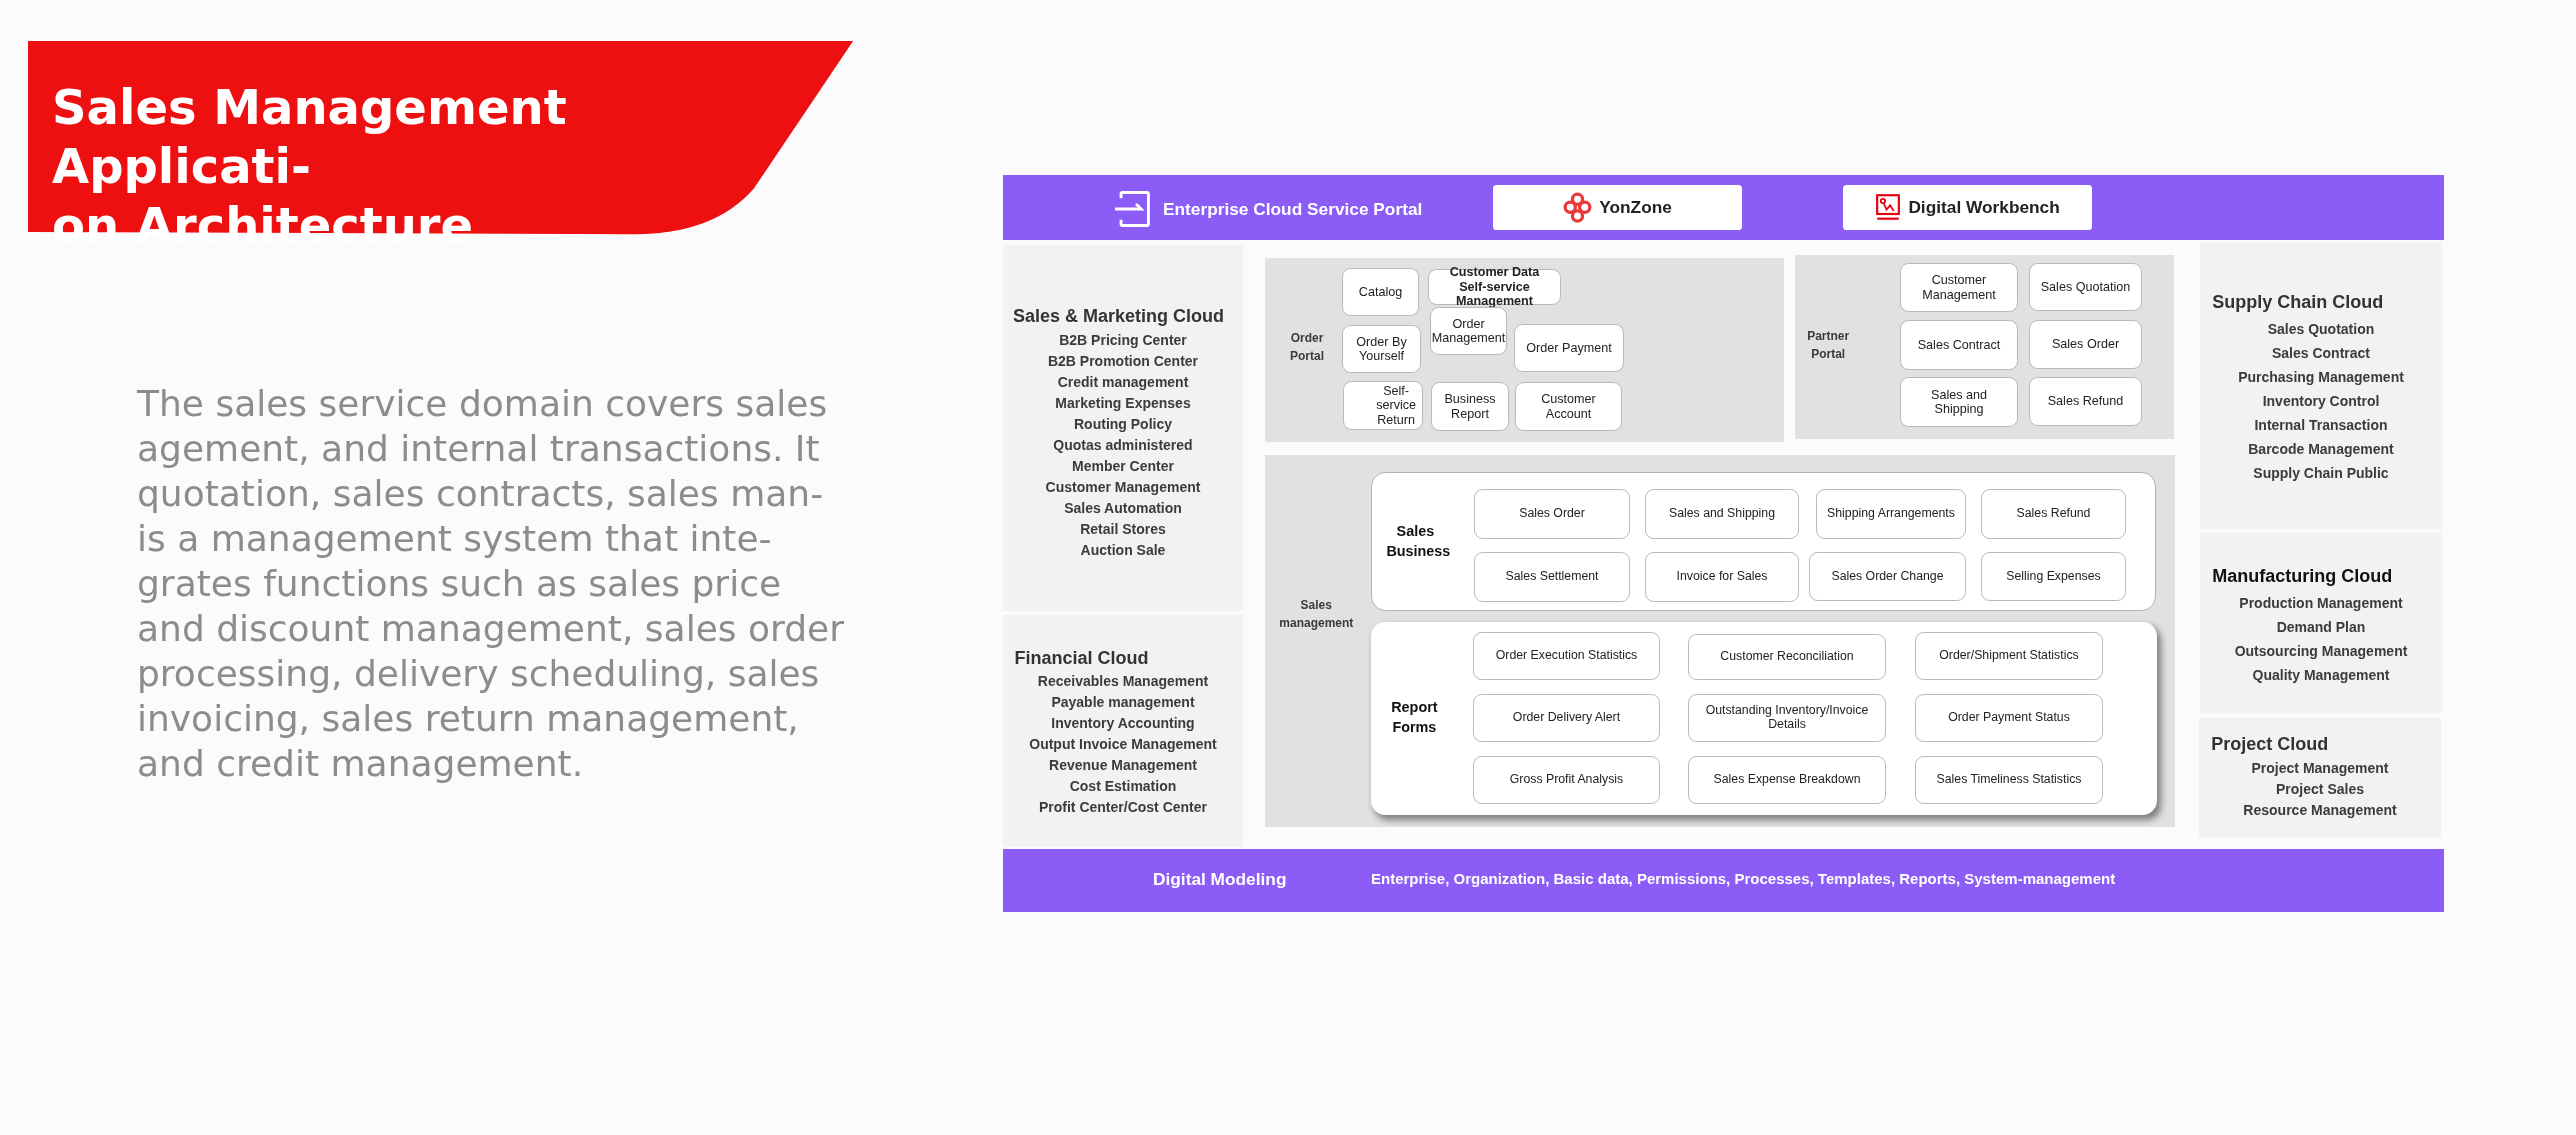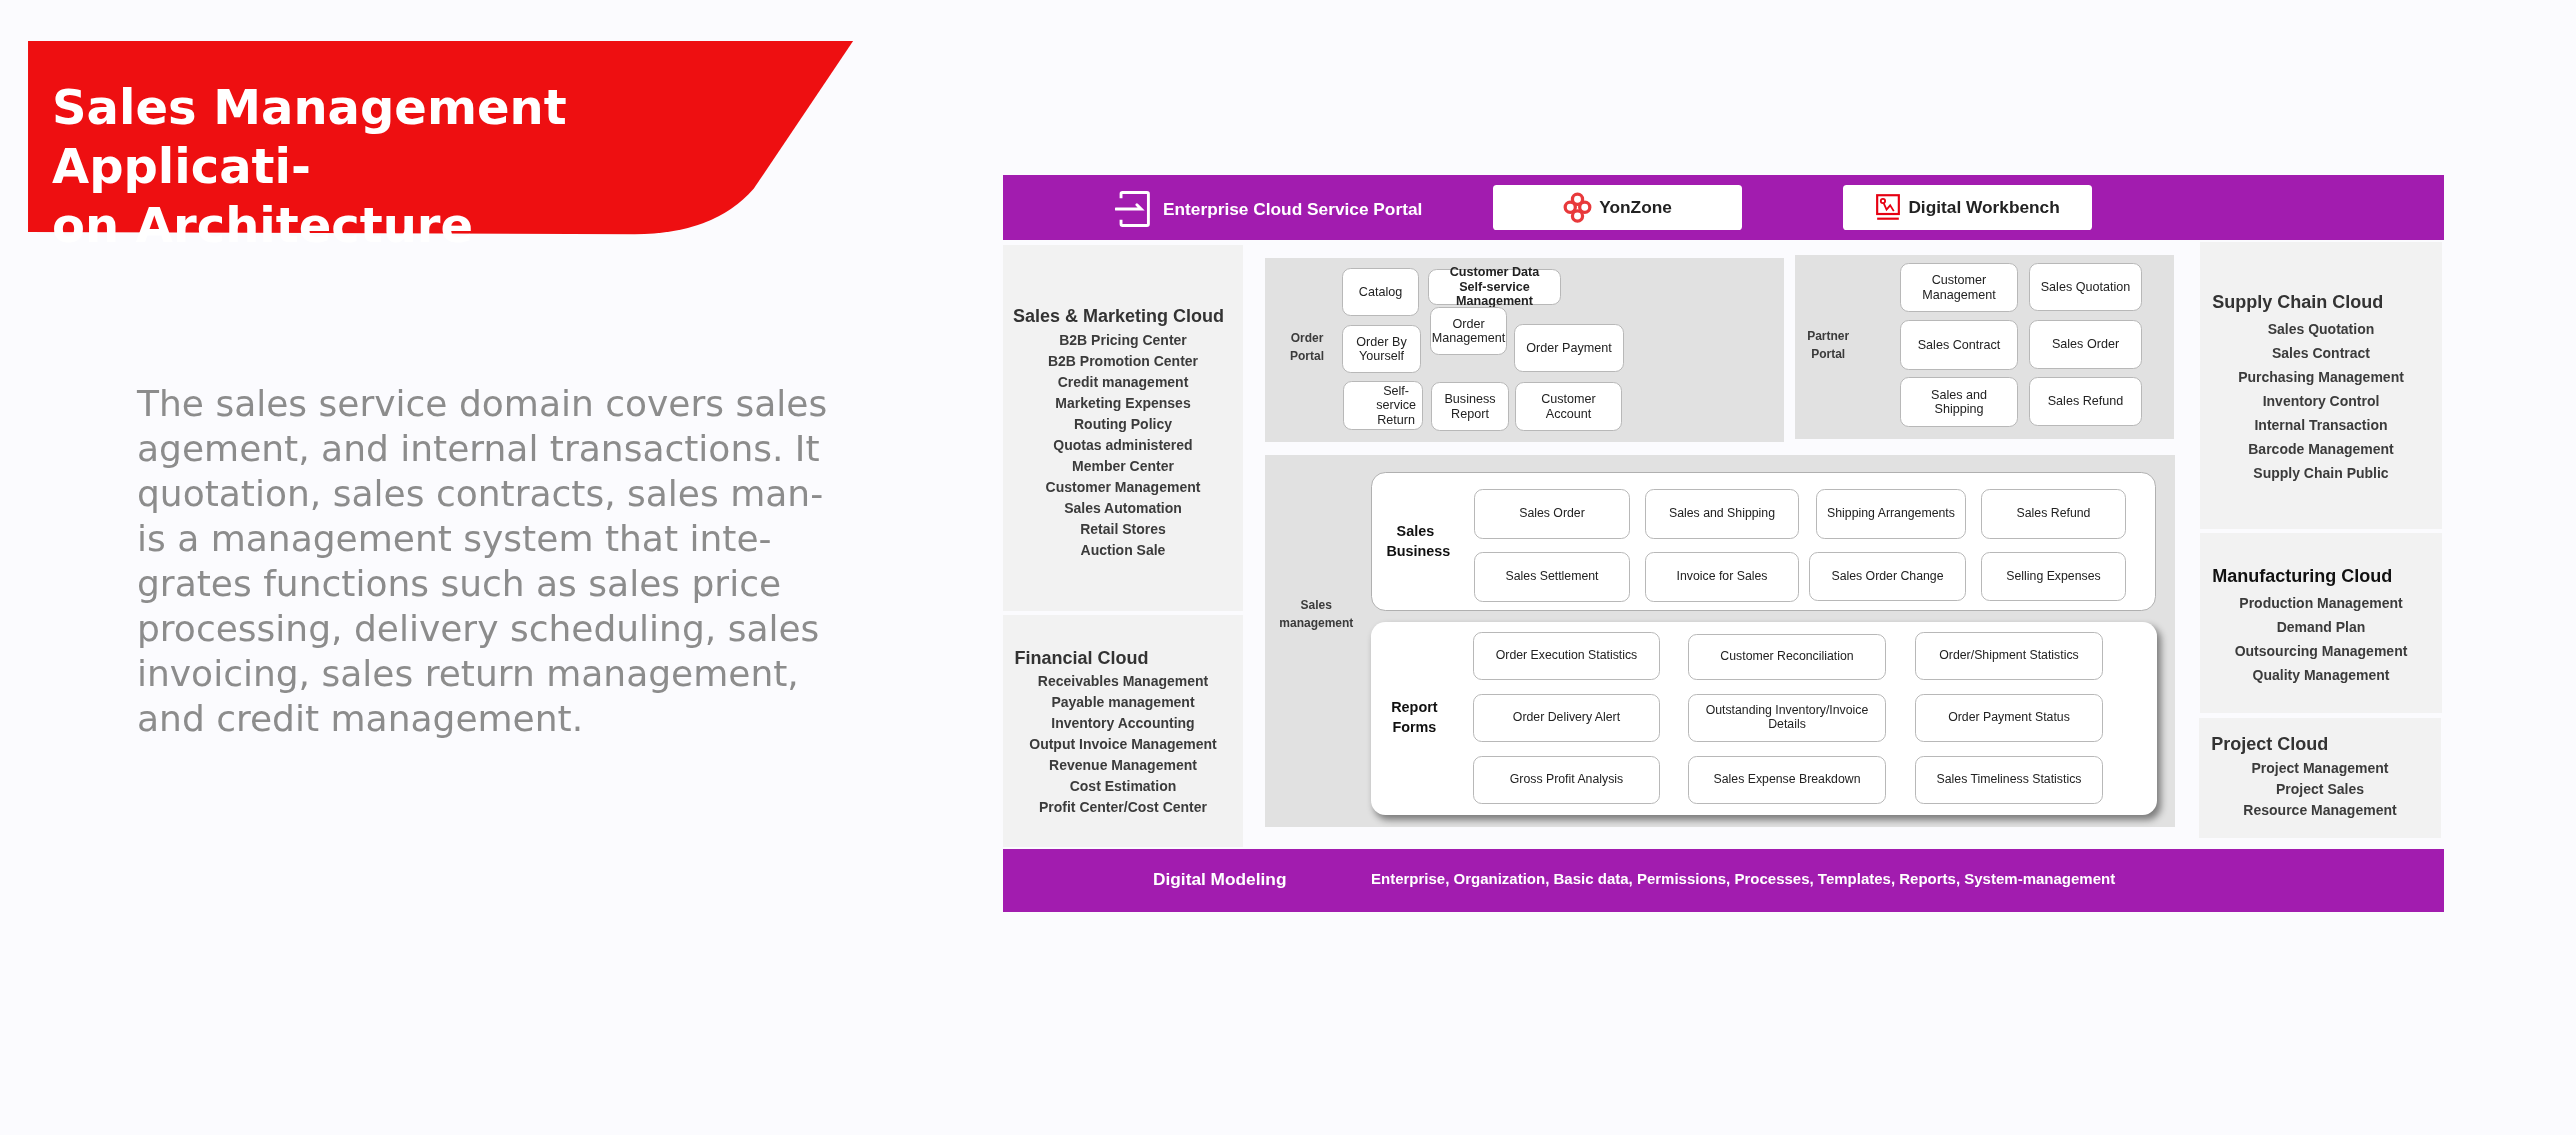"Enterprise Cloud Service Portal" .redbar { background: #a21caf -> #8b5cf6 }
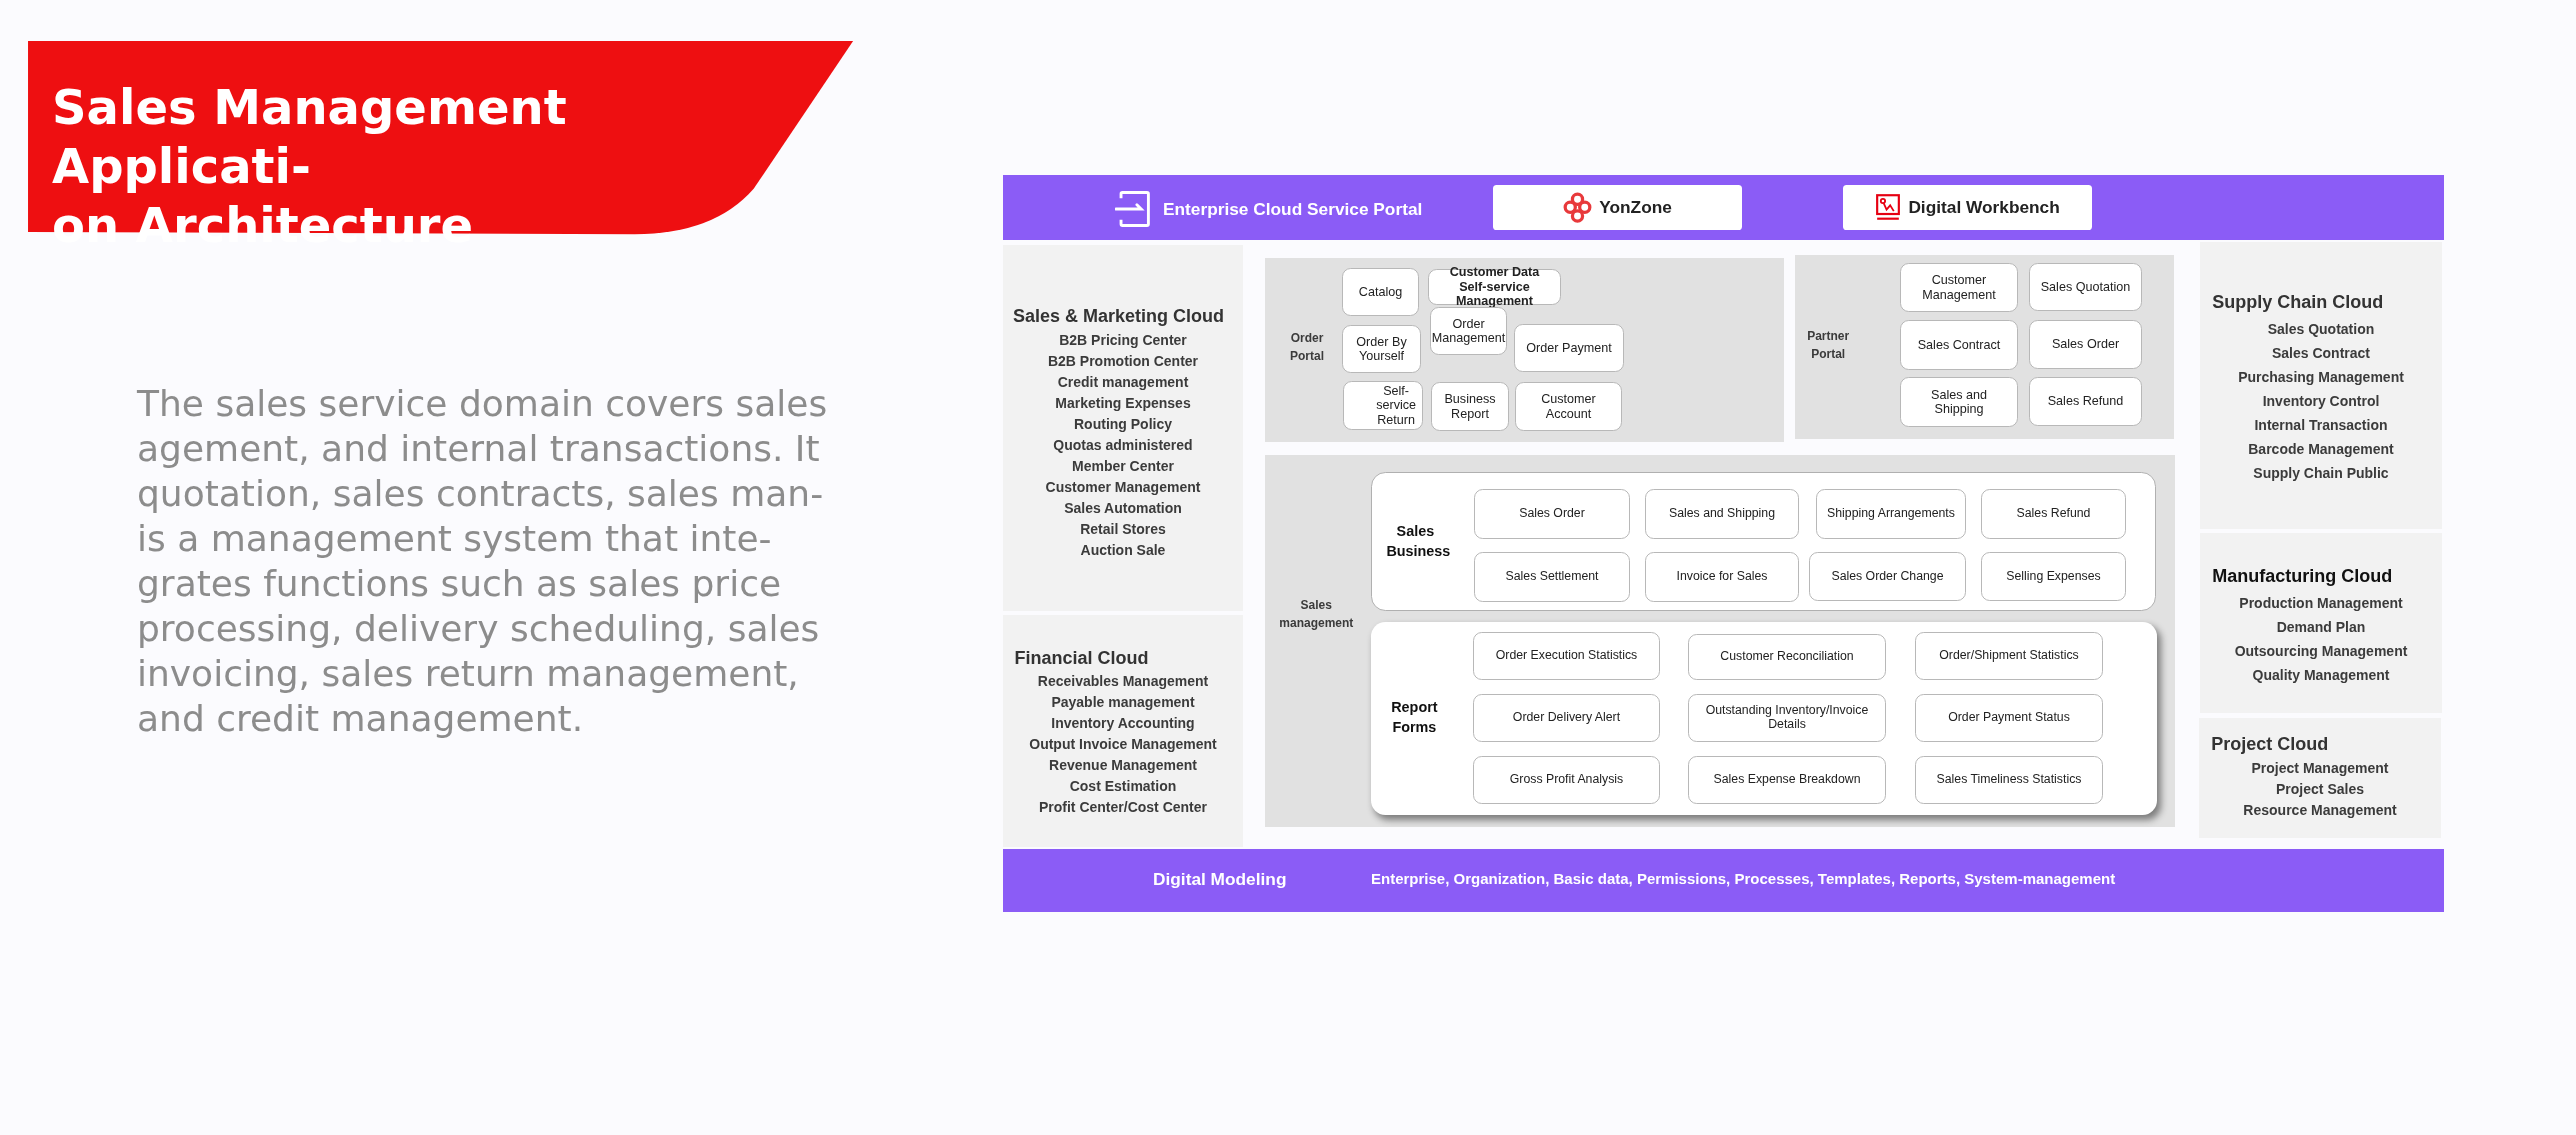"and discount management, sales order" span { html: none -> <span>and discount management, sales order</span> }
